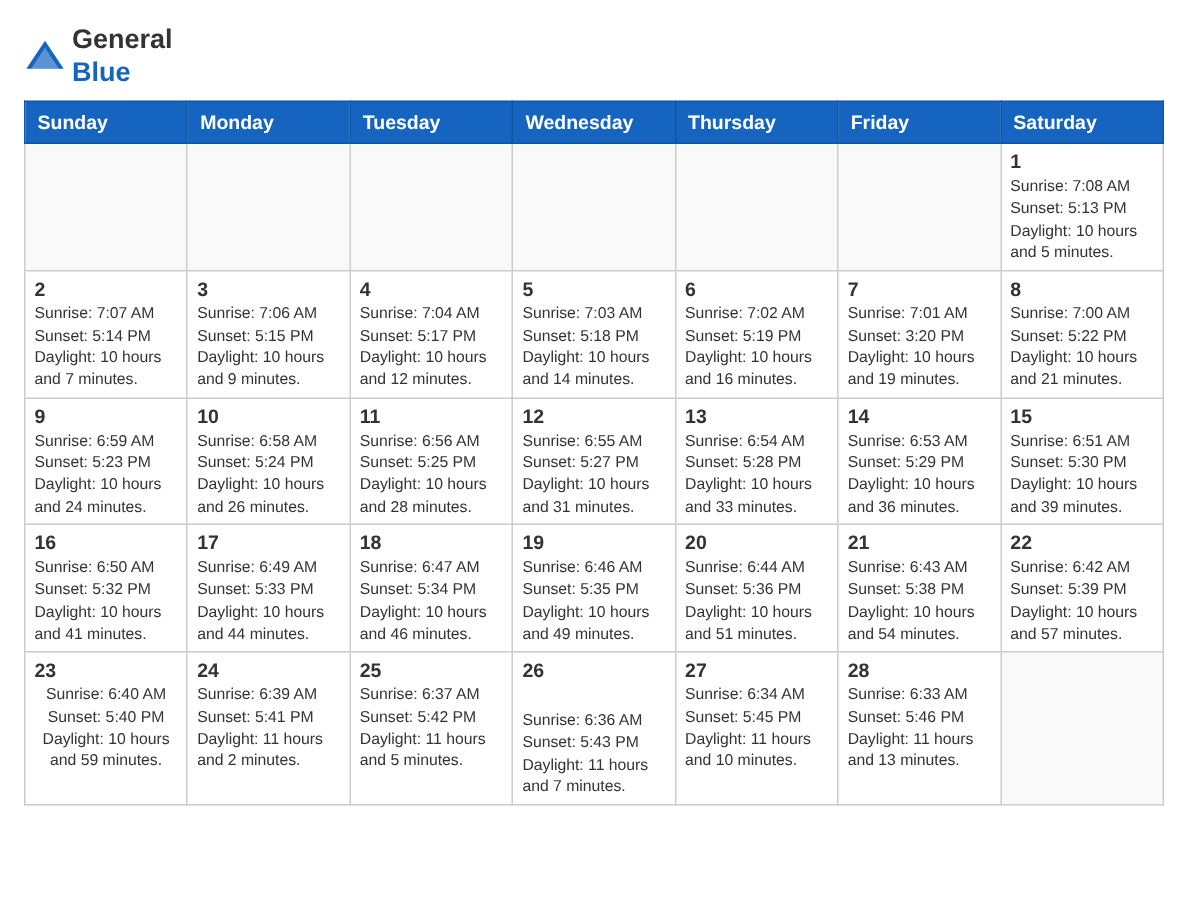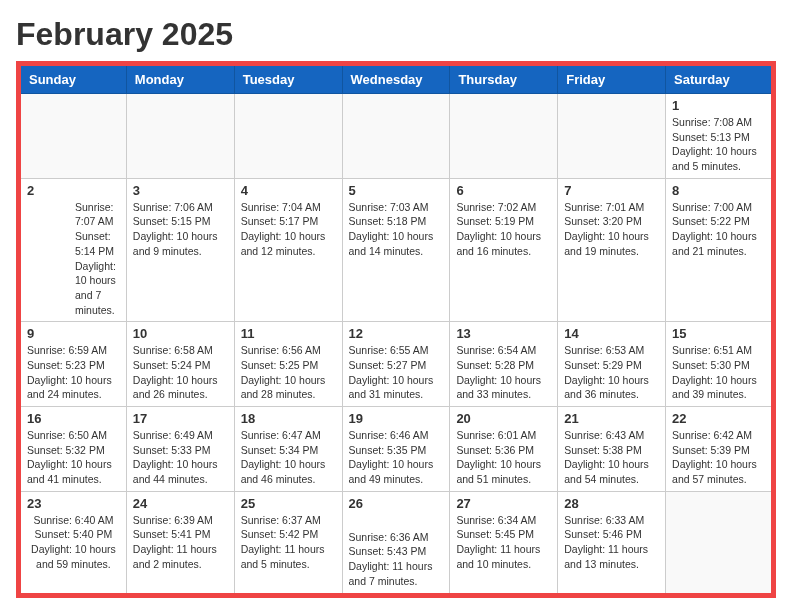"General" div.logo { html: none -> <div> <svg> <polygon></polygon> <polygon></polygon> </svg> <div> <div>General</div> <div>Blue</div> </div> </div> }
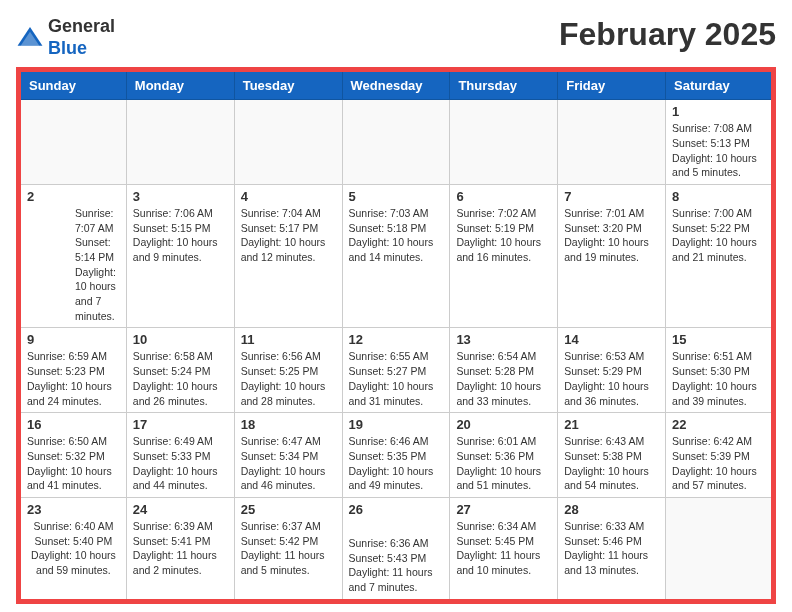"February 2025" div.month-title { html: <div>February 2025</div> -> none }
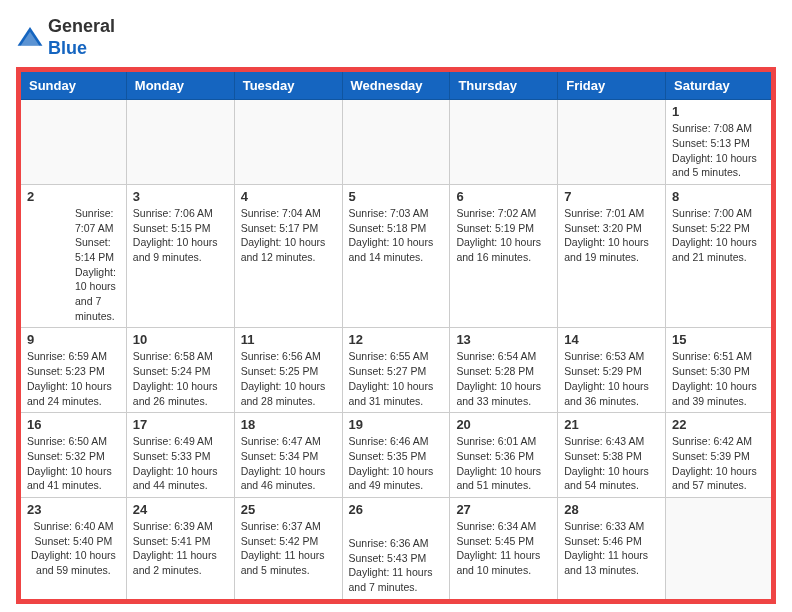"Sunday" .calendar { border: 5px solid #ef4444 -> 1px solid #ef4444 }
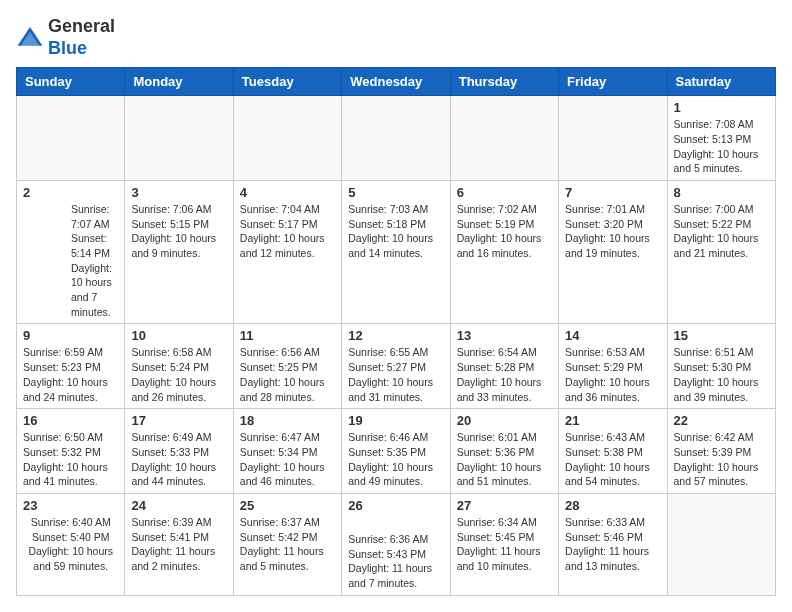"Sunrise: 7:07 AM" div.day-info { margin-left: 48px -> none }
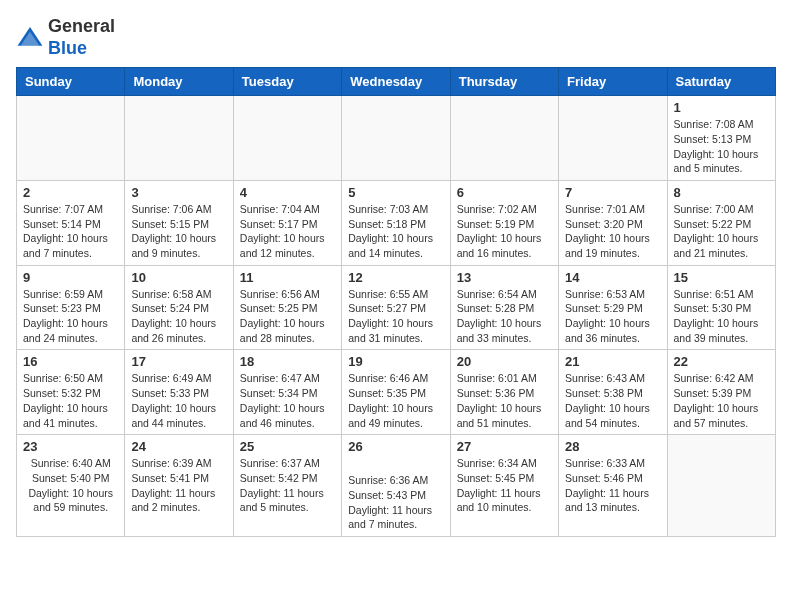"Sunrise: 6:01 AM" div.day-info { text: 6:01 -> 6:44 }
